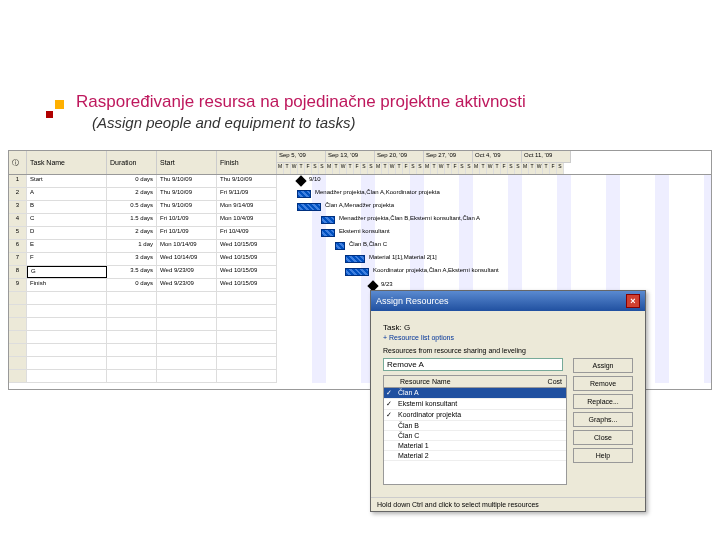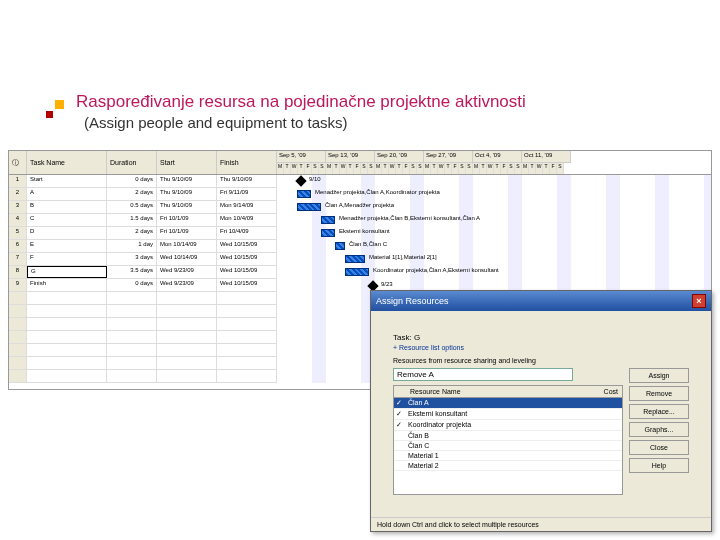"(Assign people and equipment to" .slide-subtitle { font-style: none -> italic; left: 84px -> 92px }
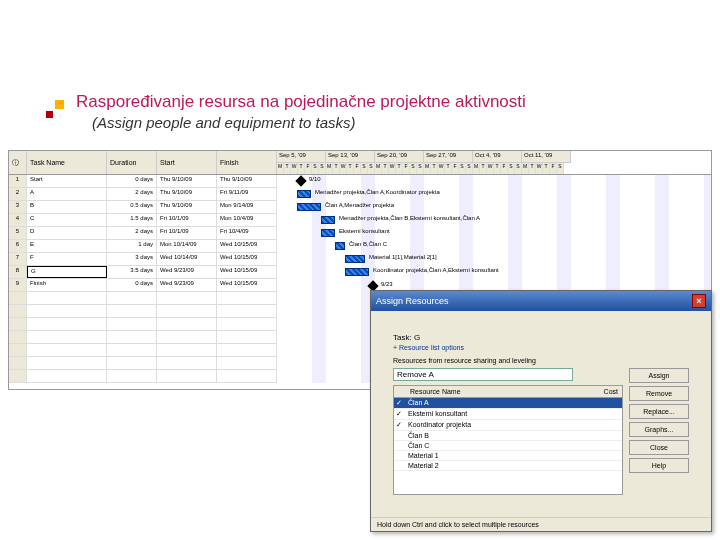"Assign Resources" .dialog { width: 342px -> 276px }
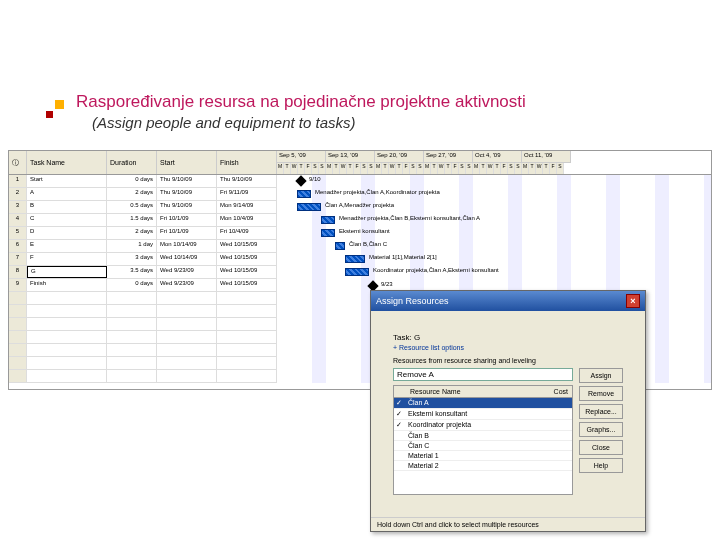"Task: G" .dlg-body { padding: 22px -> 12px }
